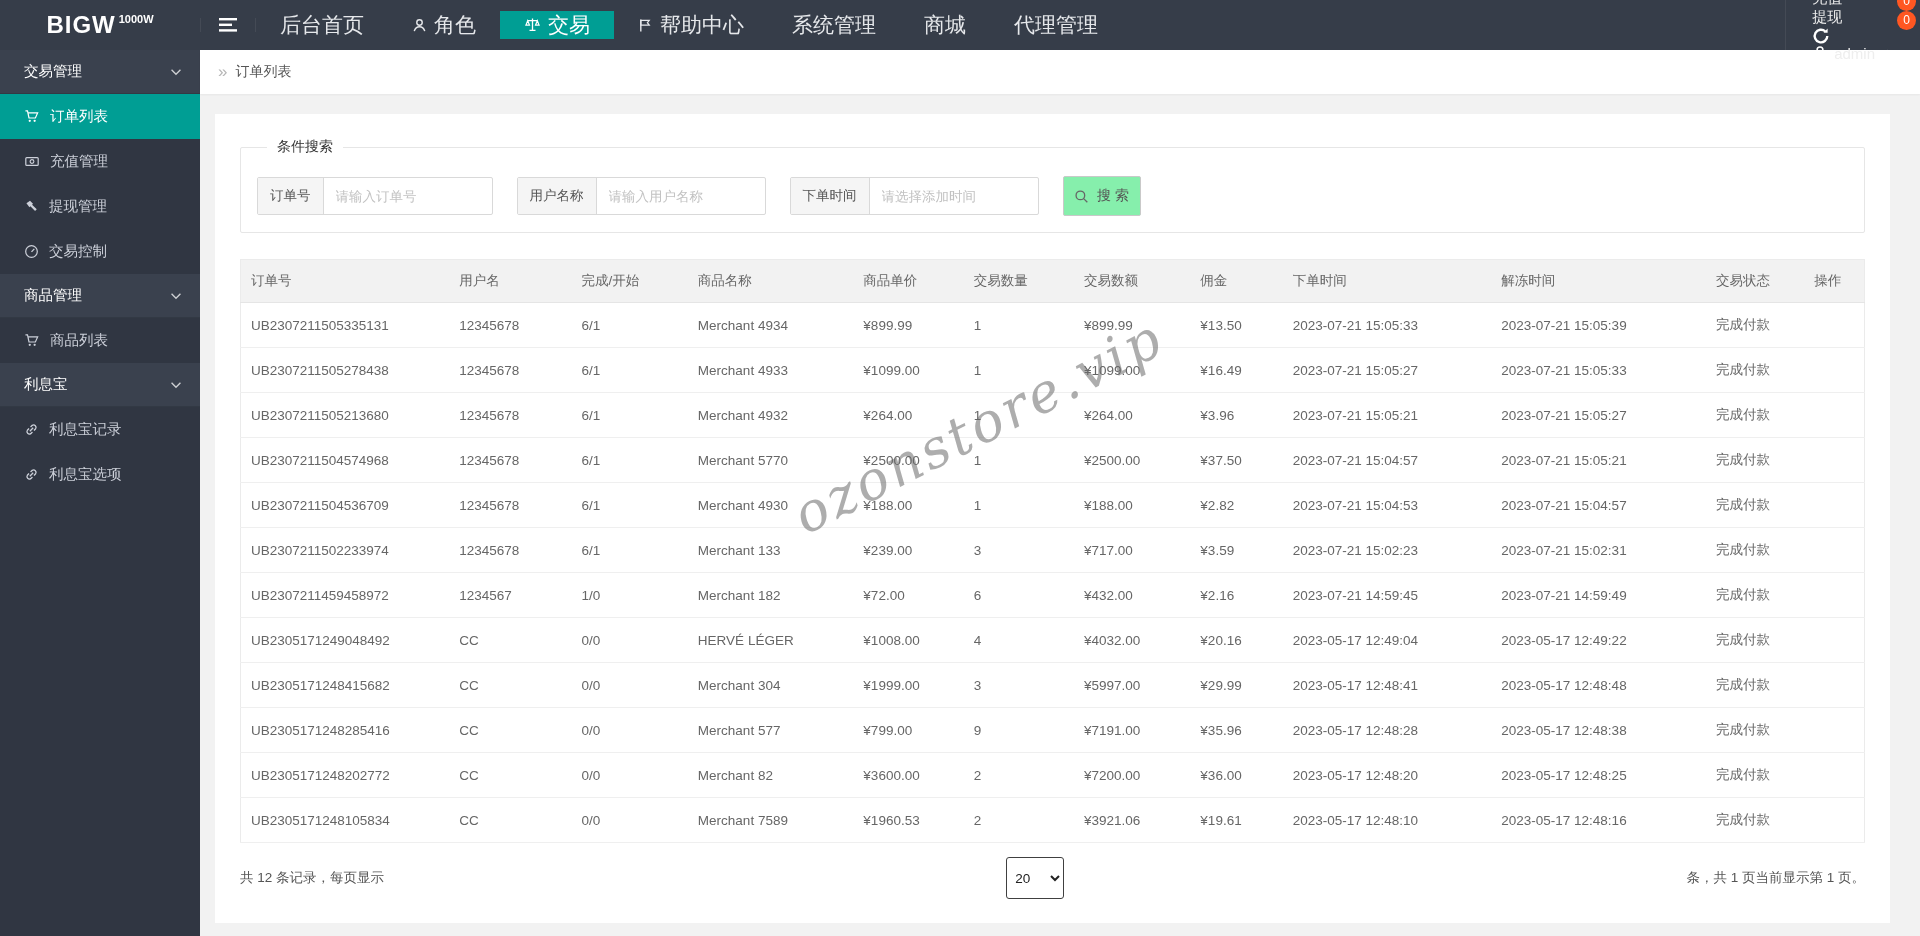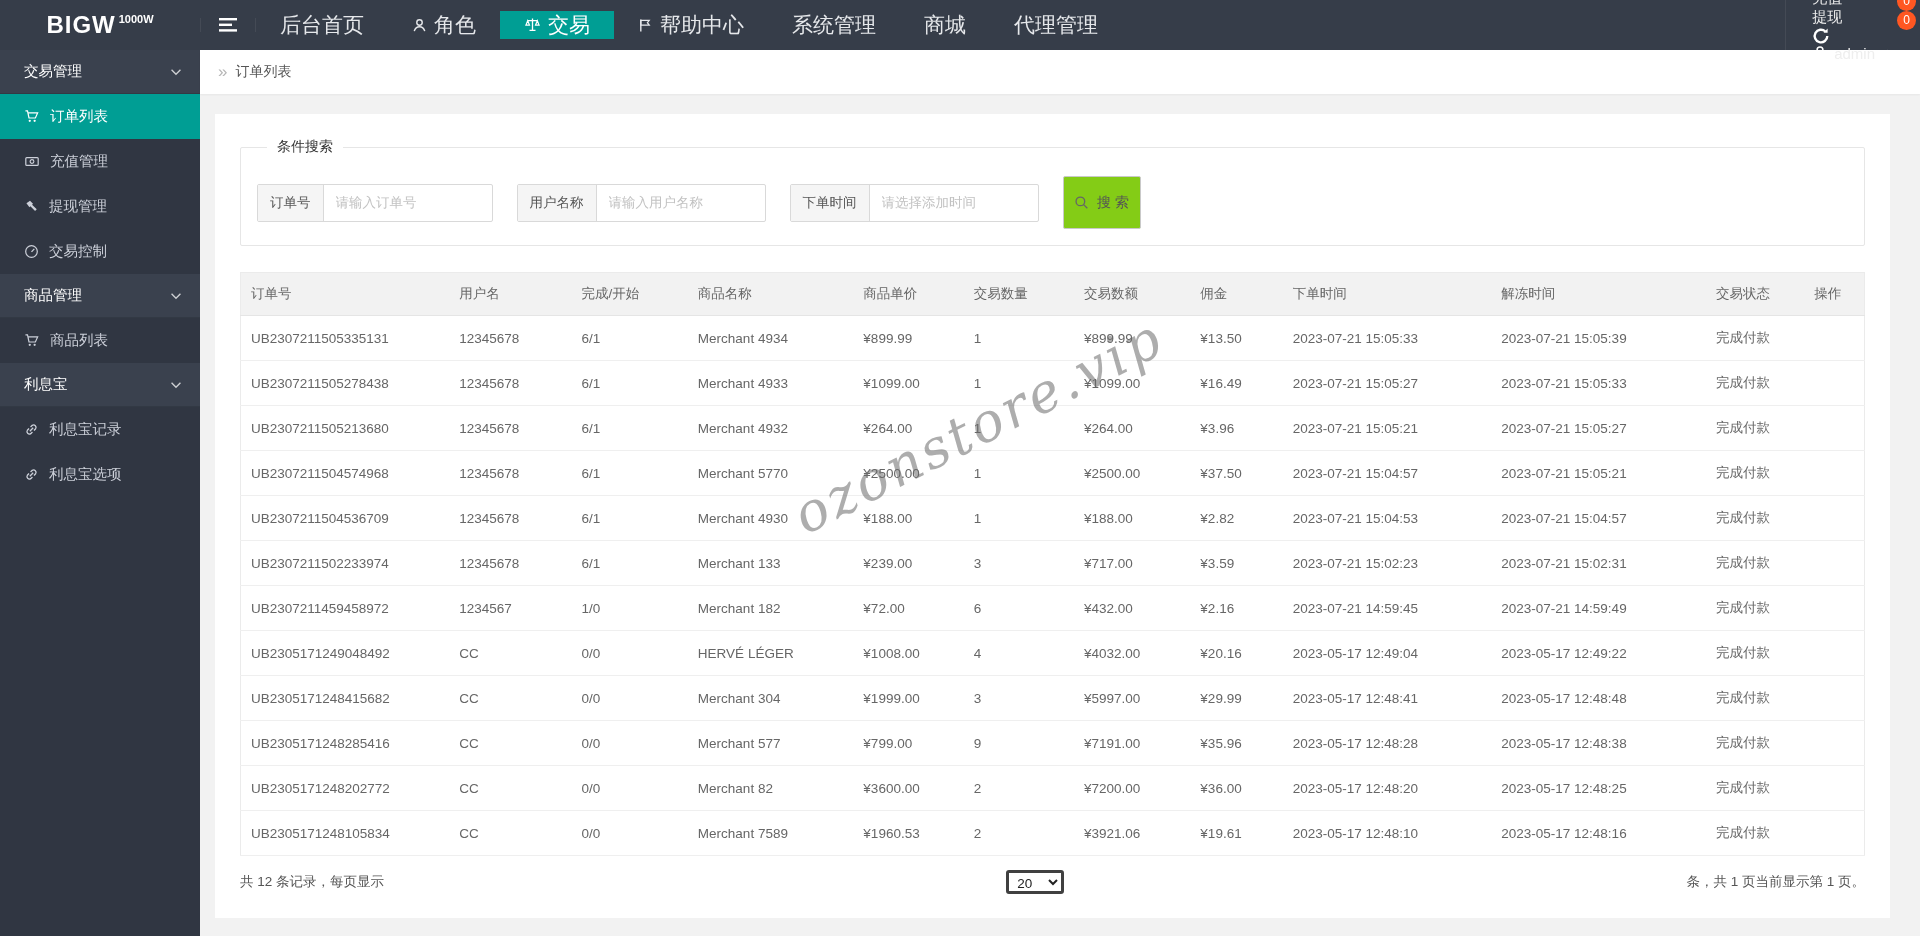"搜 索" .sbtn { background: #84cc16 -> #86efac; height: 53px -> 40px }
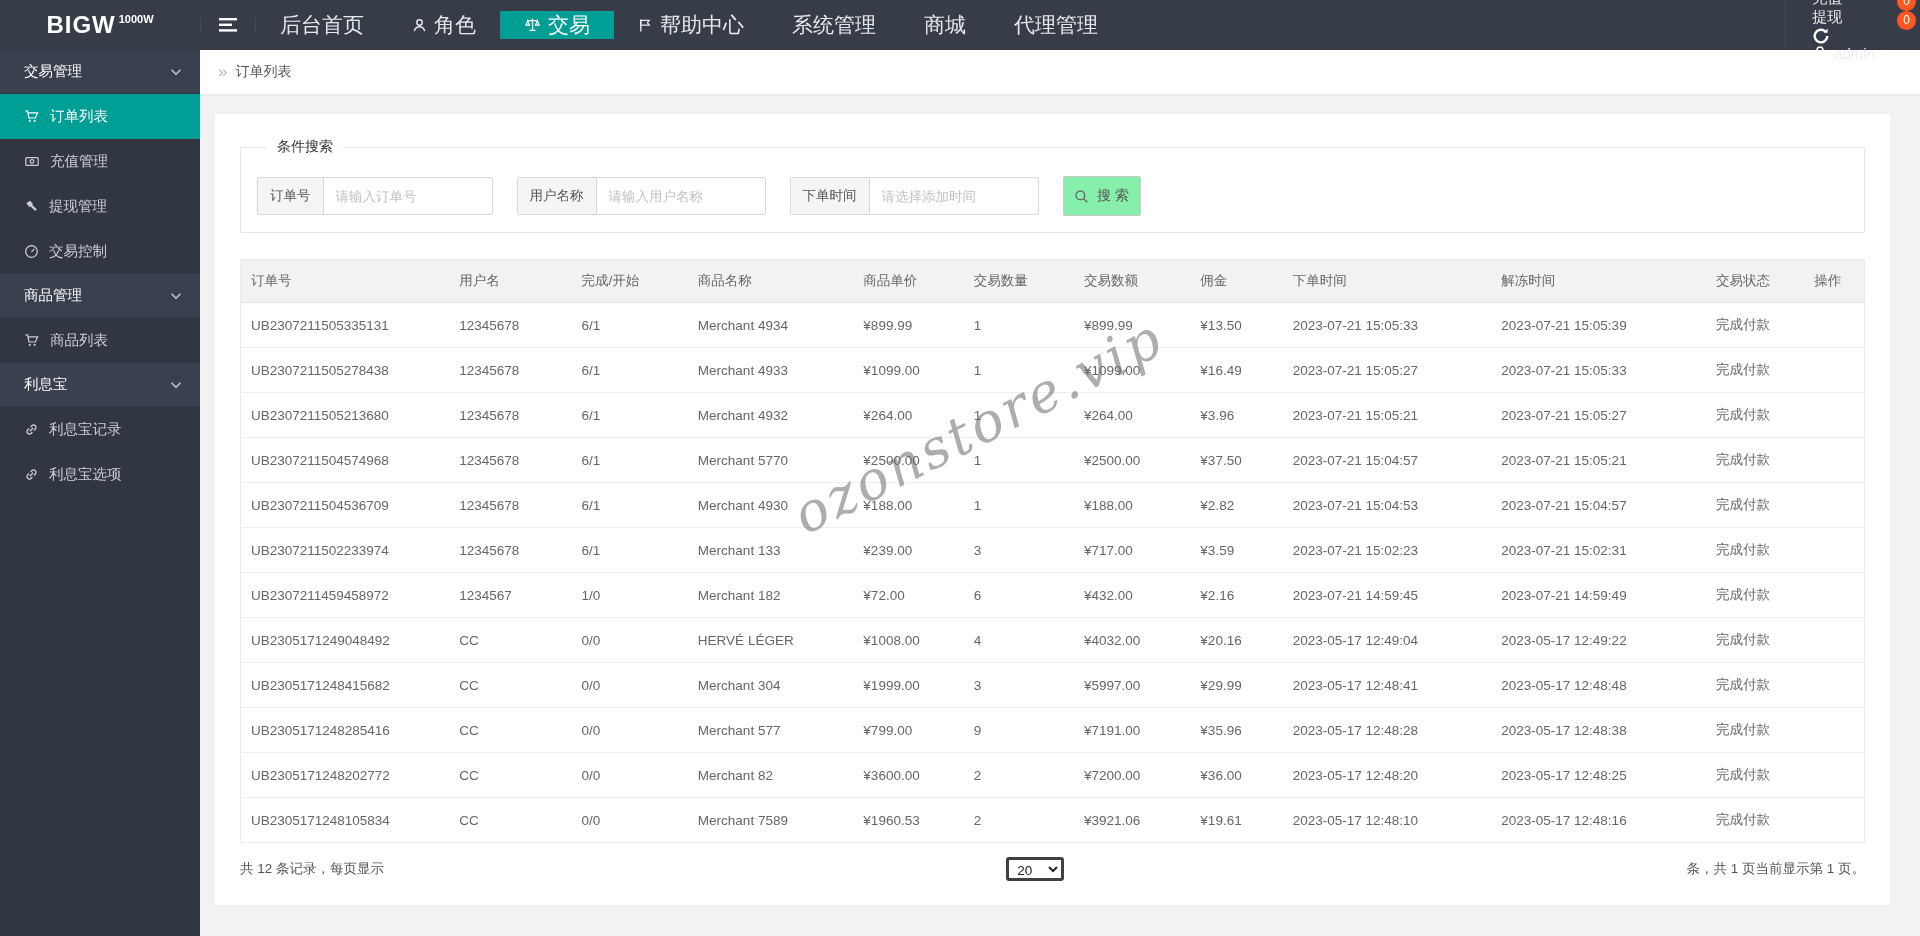"20" .pager select { border: 3px solid #404040 -> 1px solid #404040; height: 24px -> 42px }
